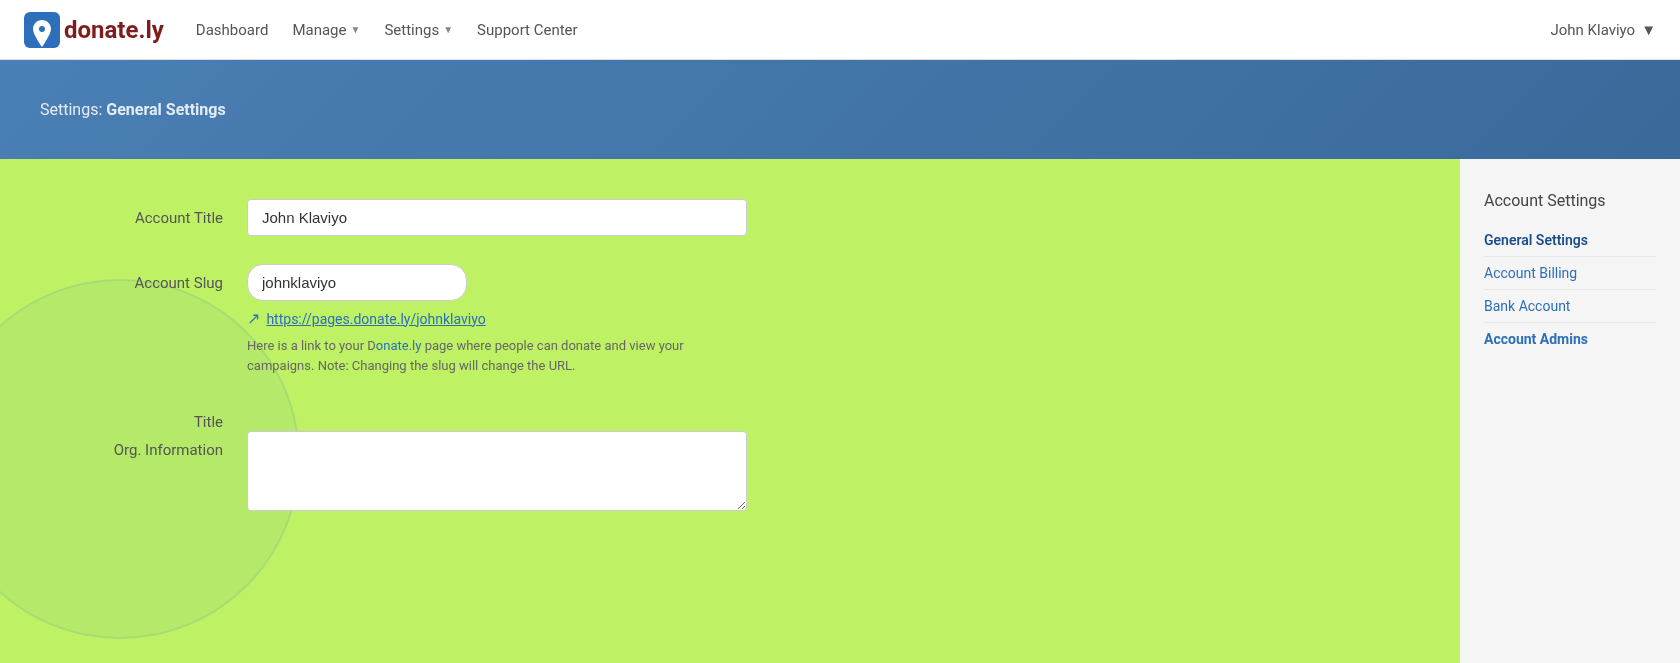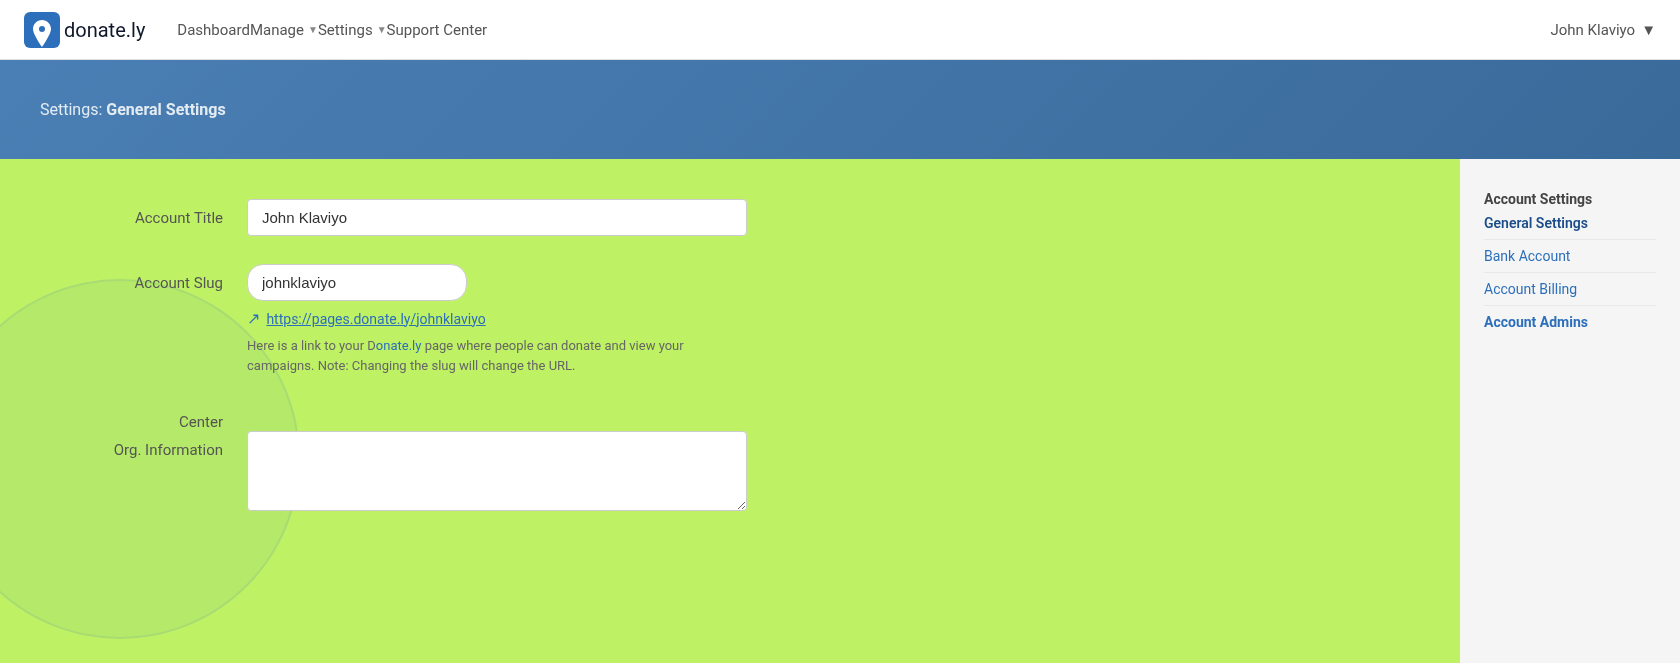"donate.ly" .logo-text { color: #0f172a -> #7f1d1d; font-size: 20px -> 24px; font-weight: 400 -> 700 }
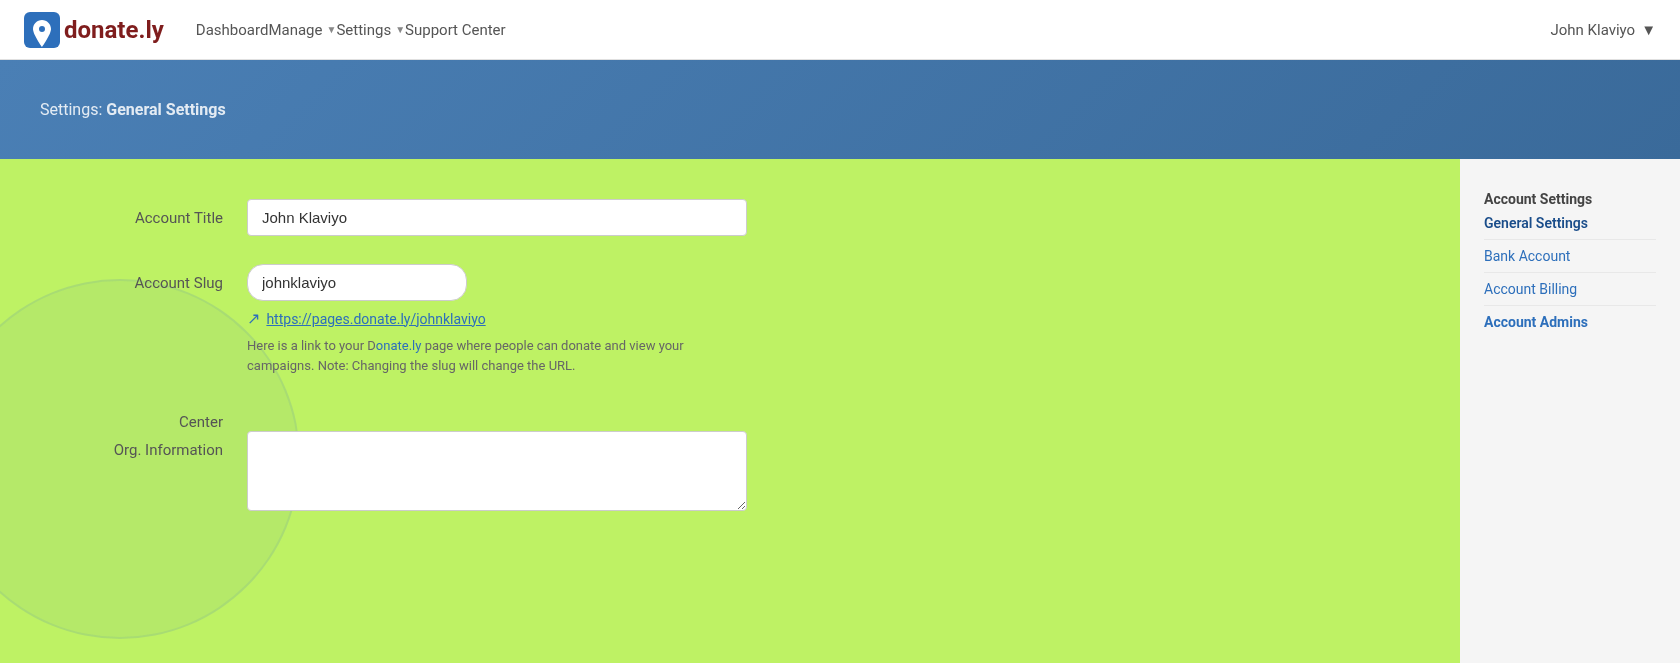"Dashboard" .nav-links { gap: none -> 24px }
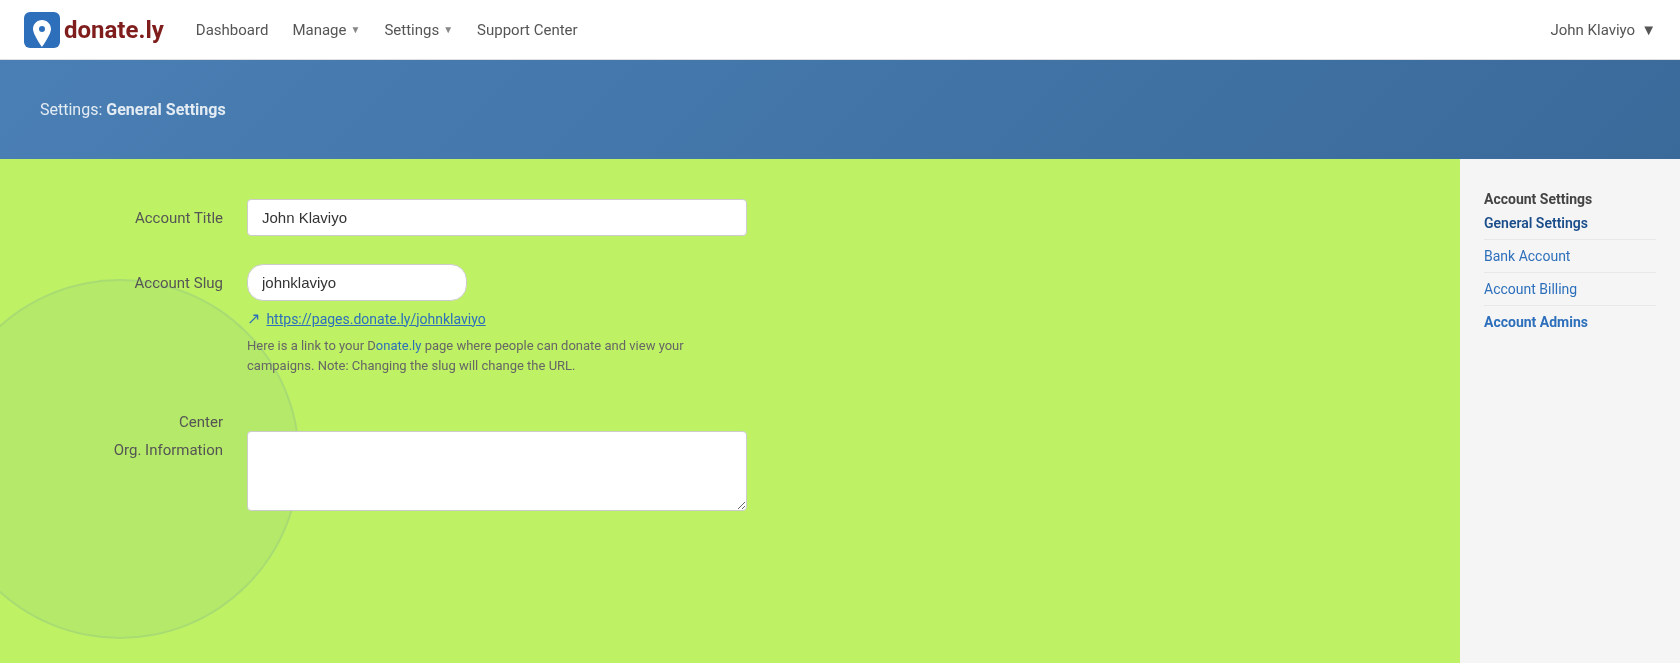"Account Settings" .right-section-title { font-size: 14px -> 16px; font-weight: 700 -> 400; margin-bottom: none -> 14px }
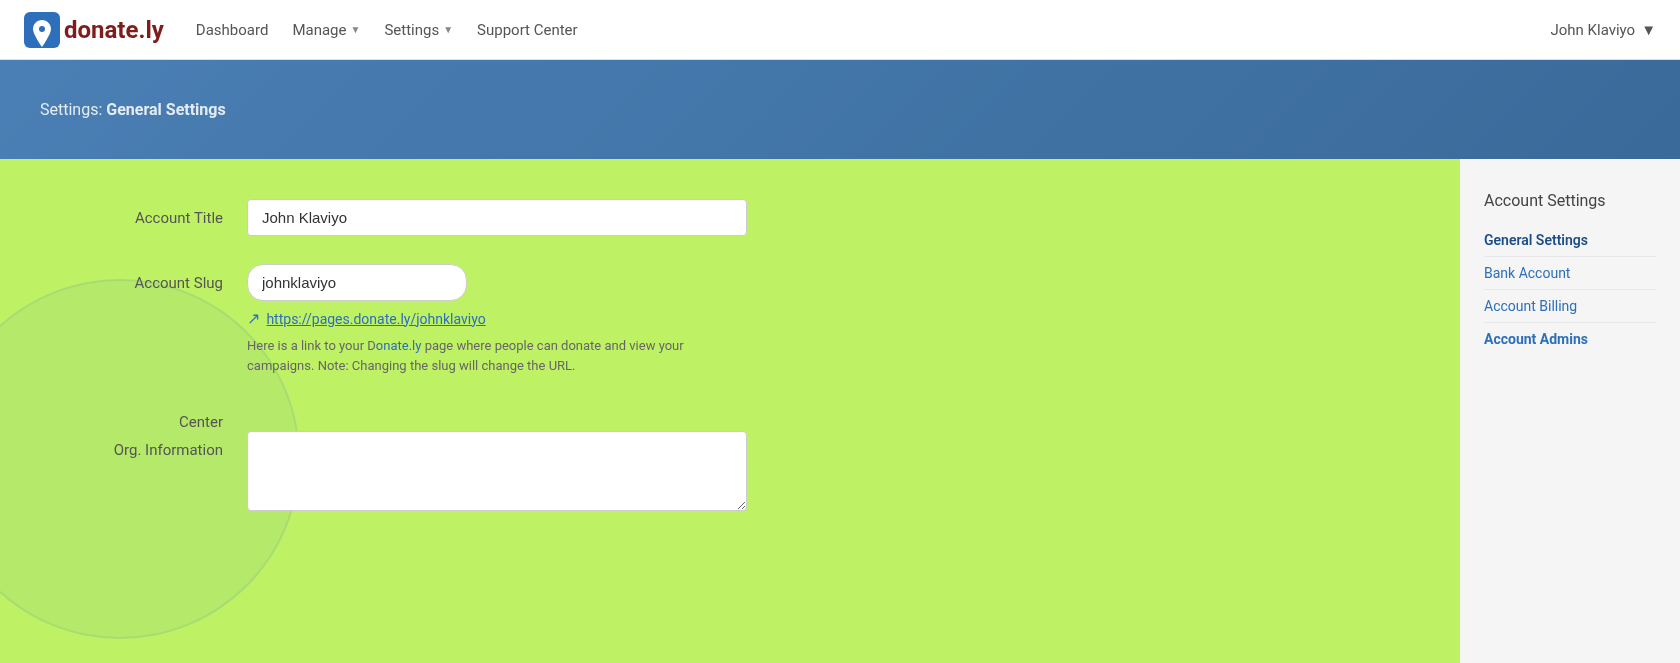"Bank Account" a.right-sidebar-item { order: before "Account Billing" -> after "Account Billing" }
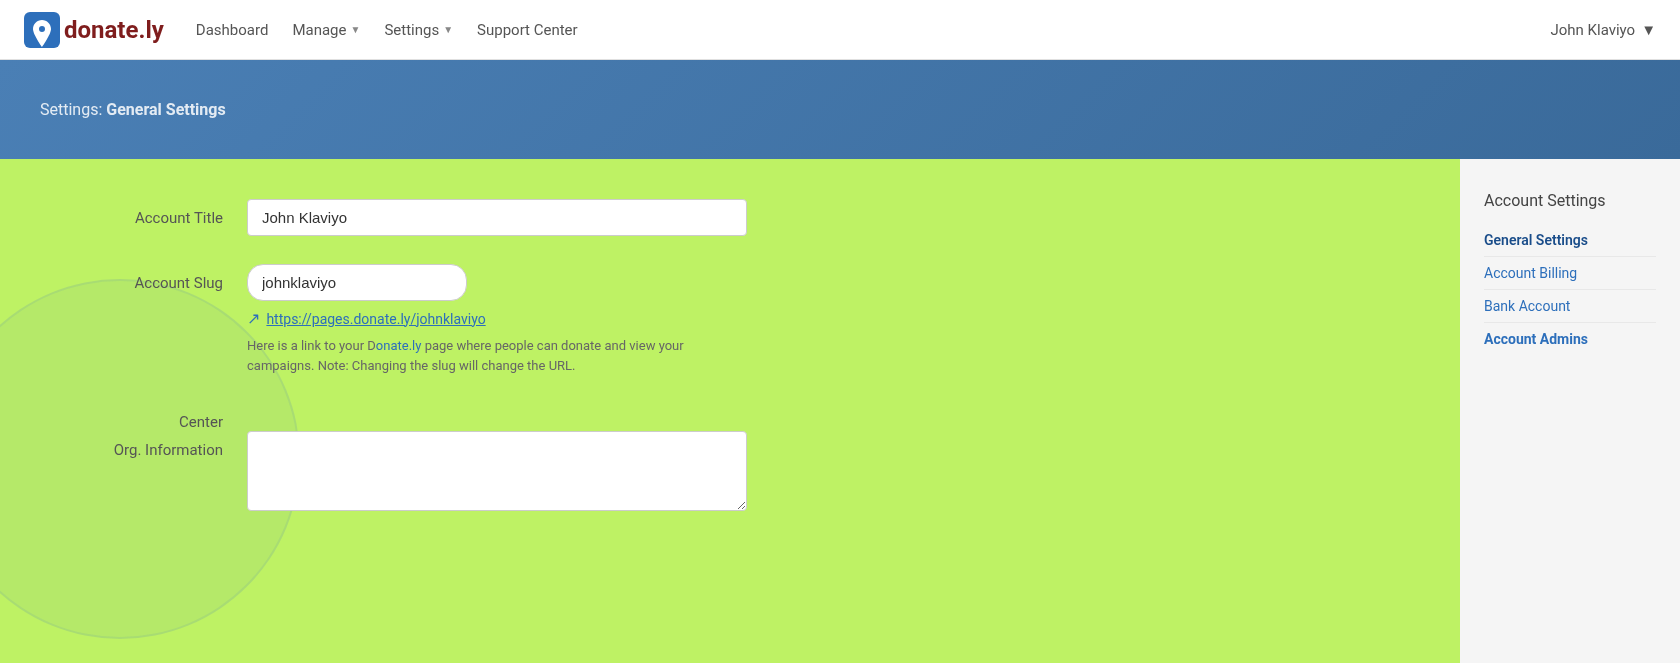"Center" label.form-label { text: Center -> Title }
